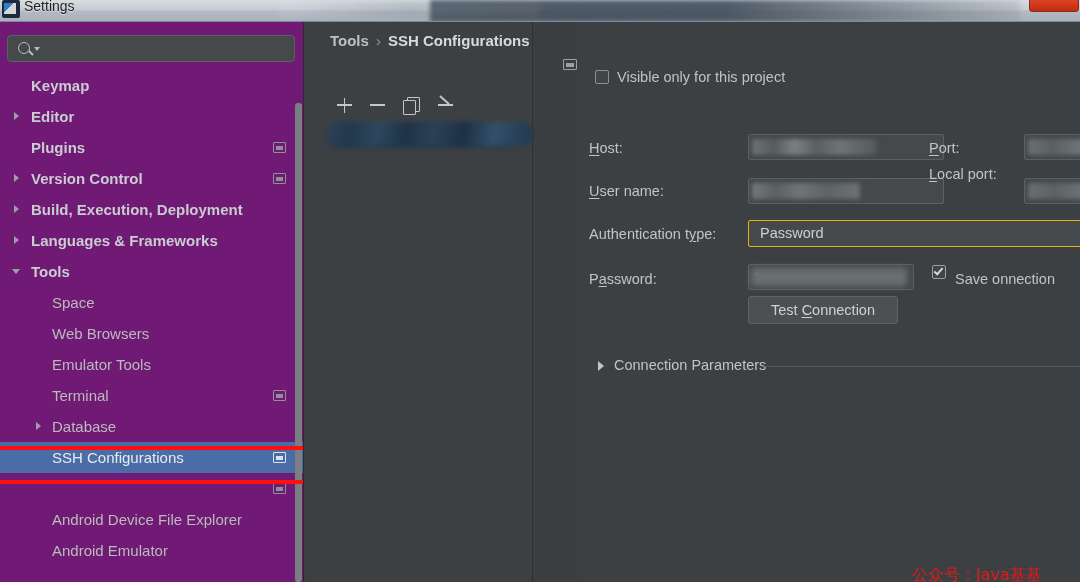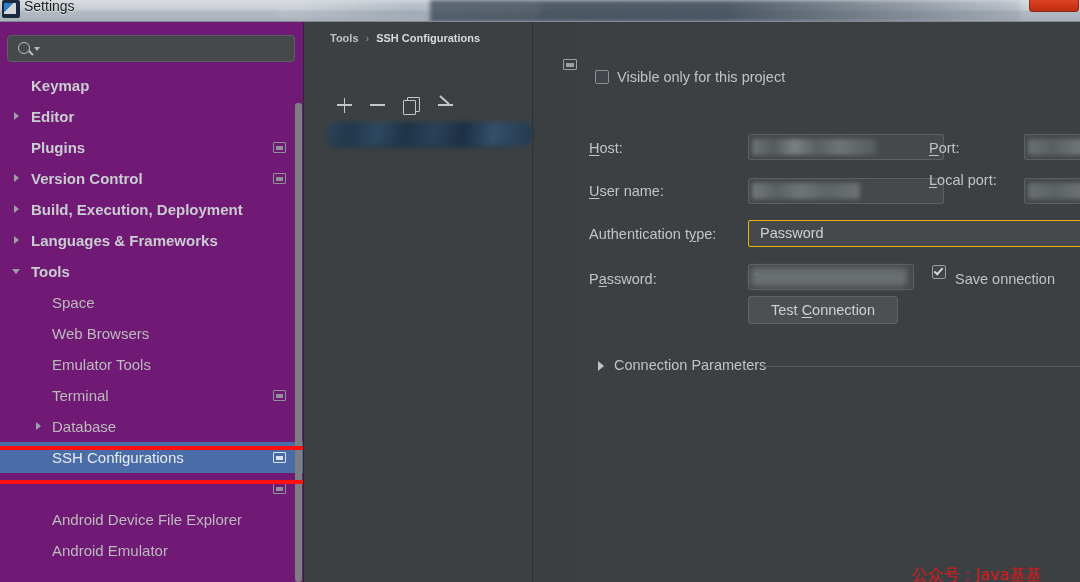"Tools › SSH Configurations" #breadcrumb { font-size: 11px -> 15px }
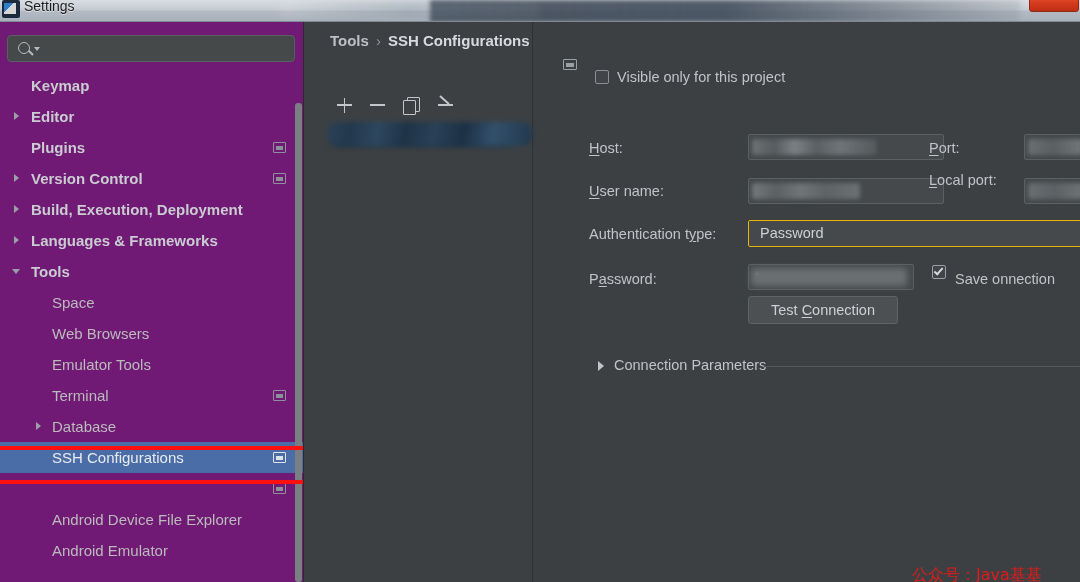"Local port:" div.flabel { top: 150px -> 144px }
